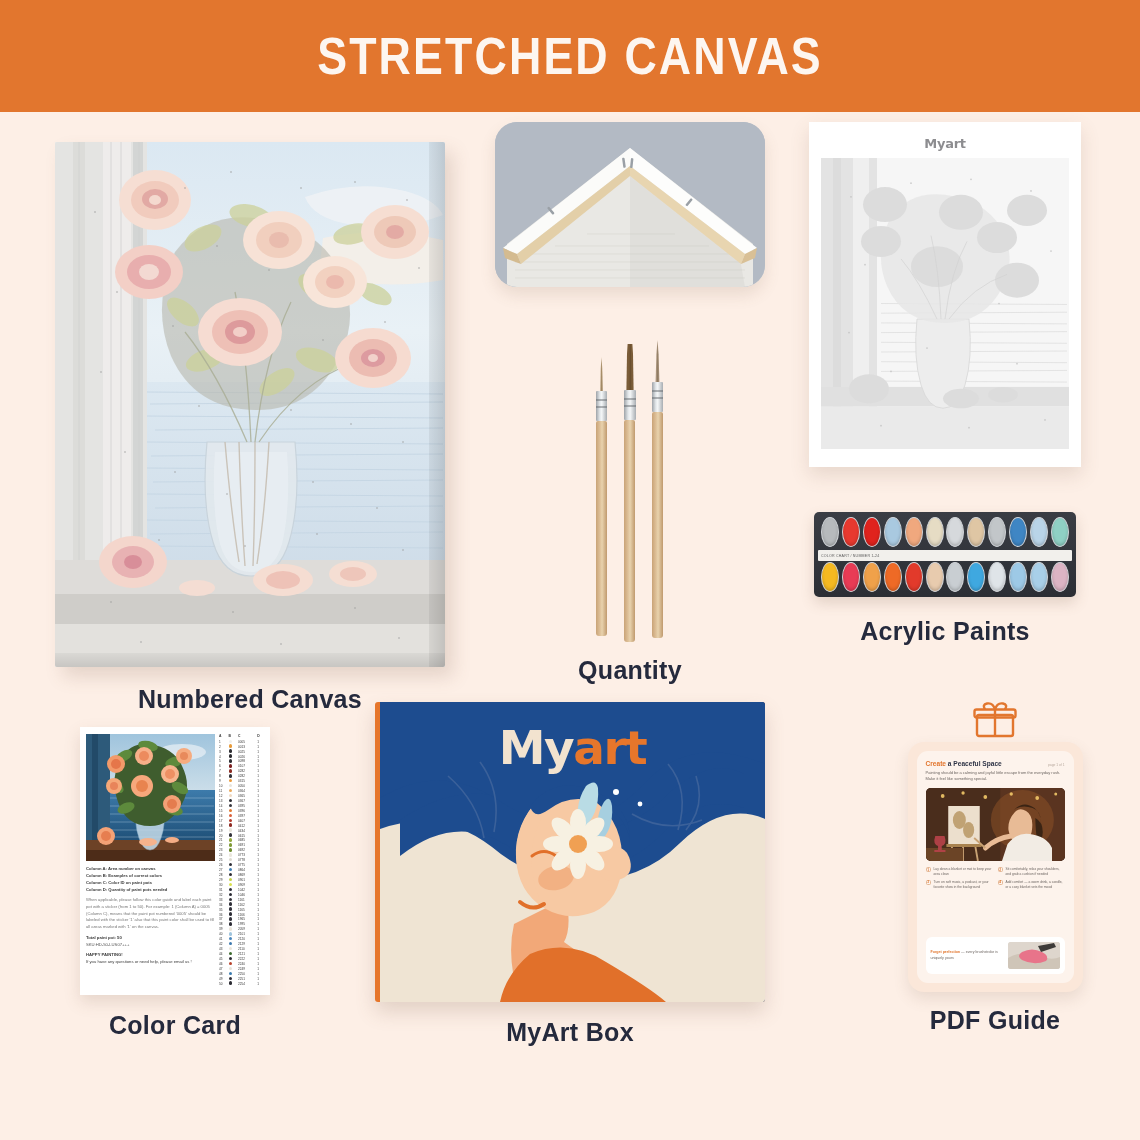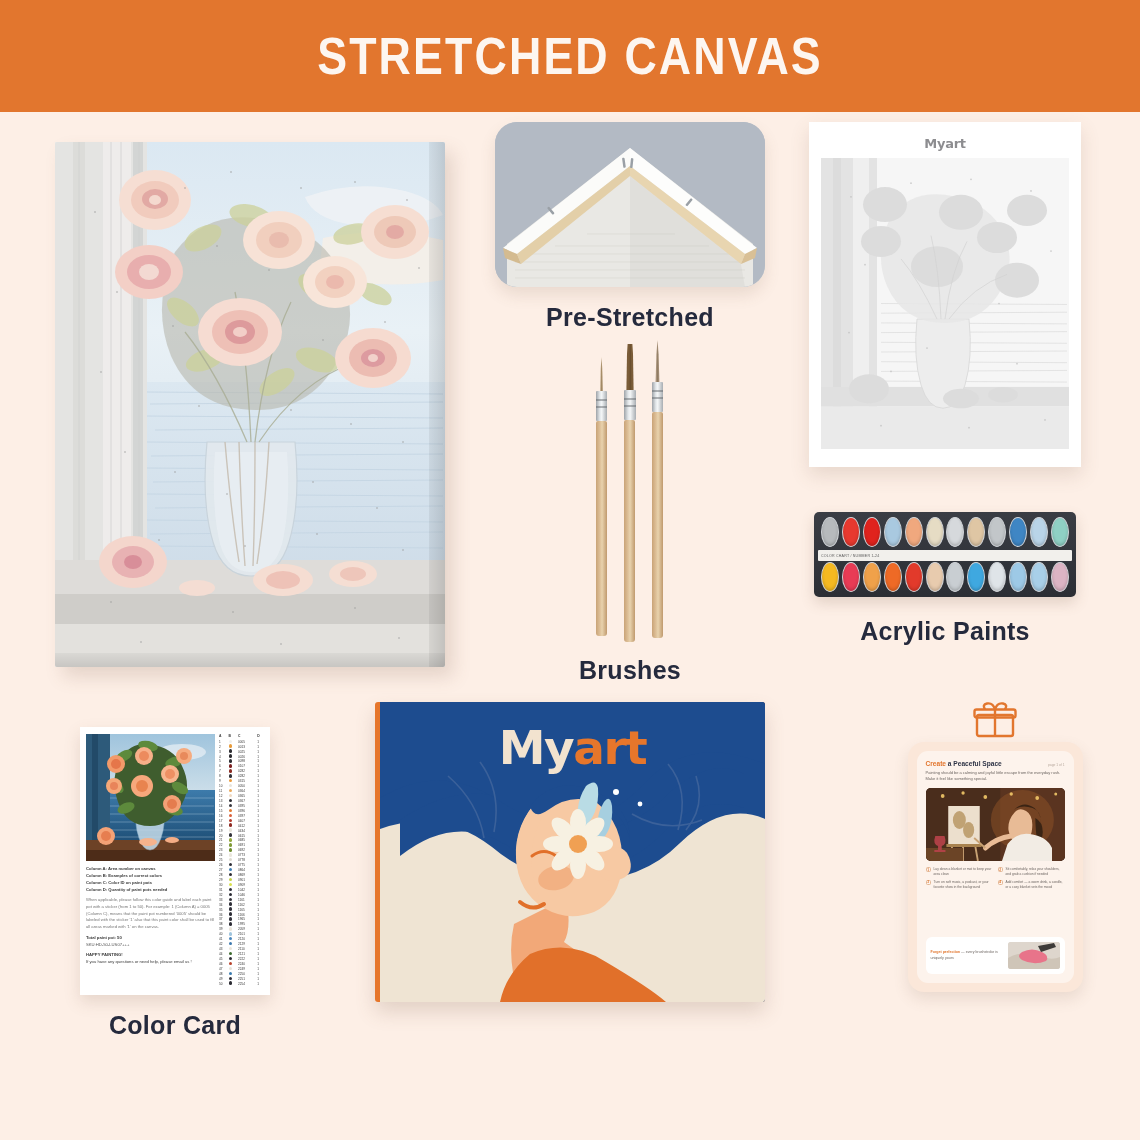"Pre-Stretched" div.item-label { html: <div>Pre-Stretched</div> -> none }
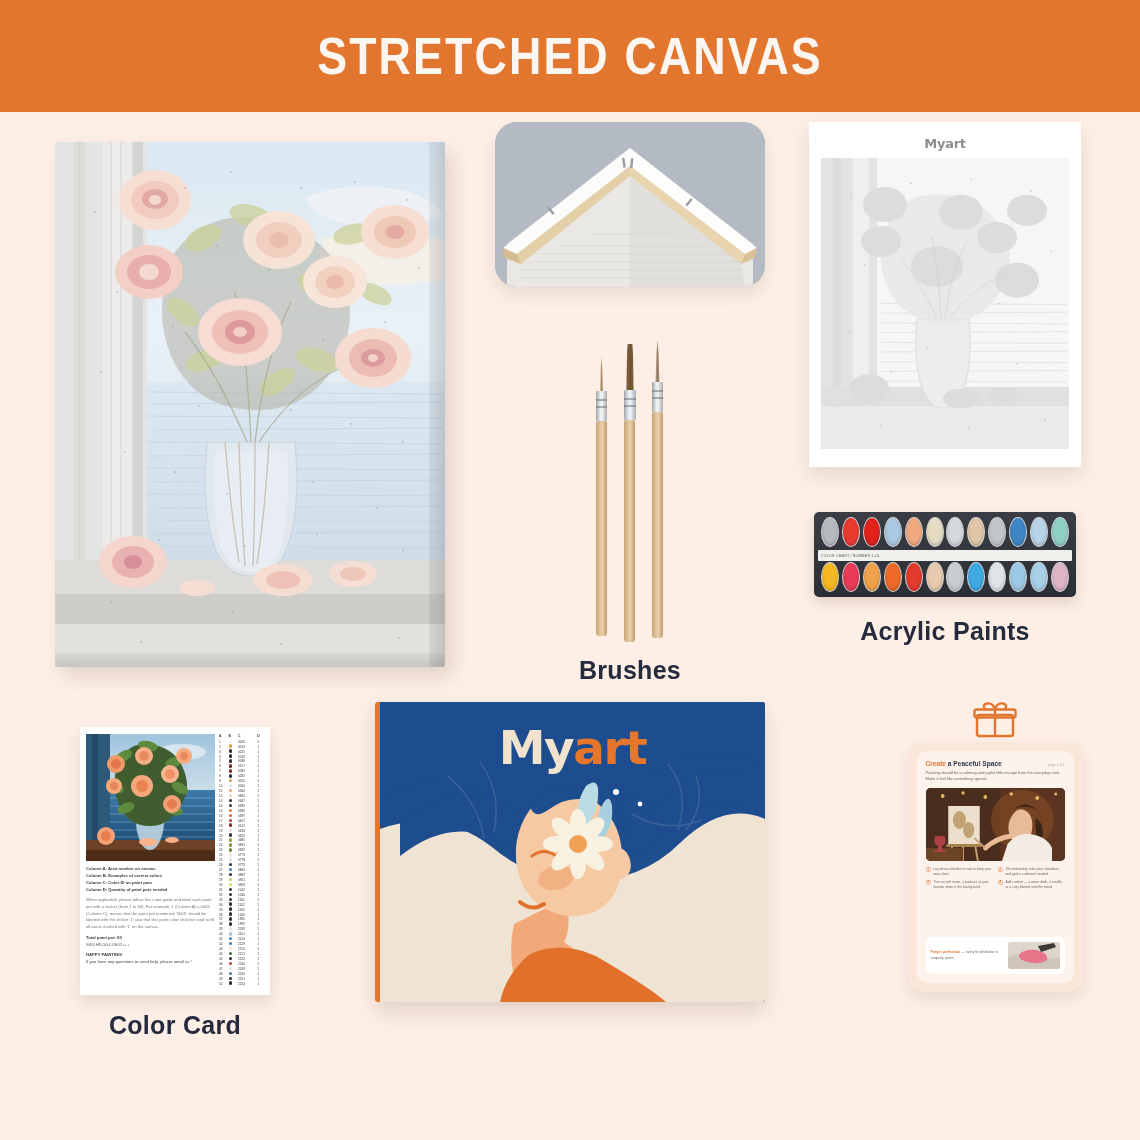"Brushes" div.item-label { text: Brushes -> Quantity }
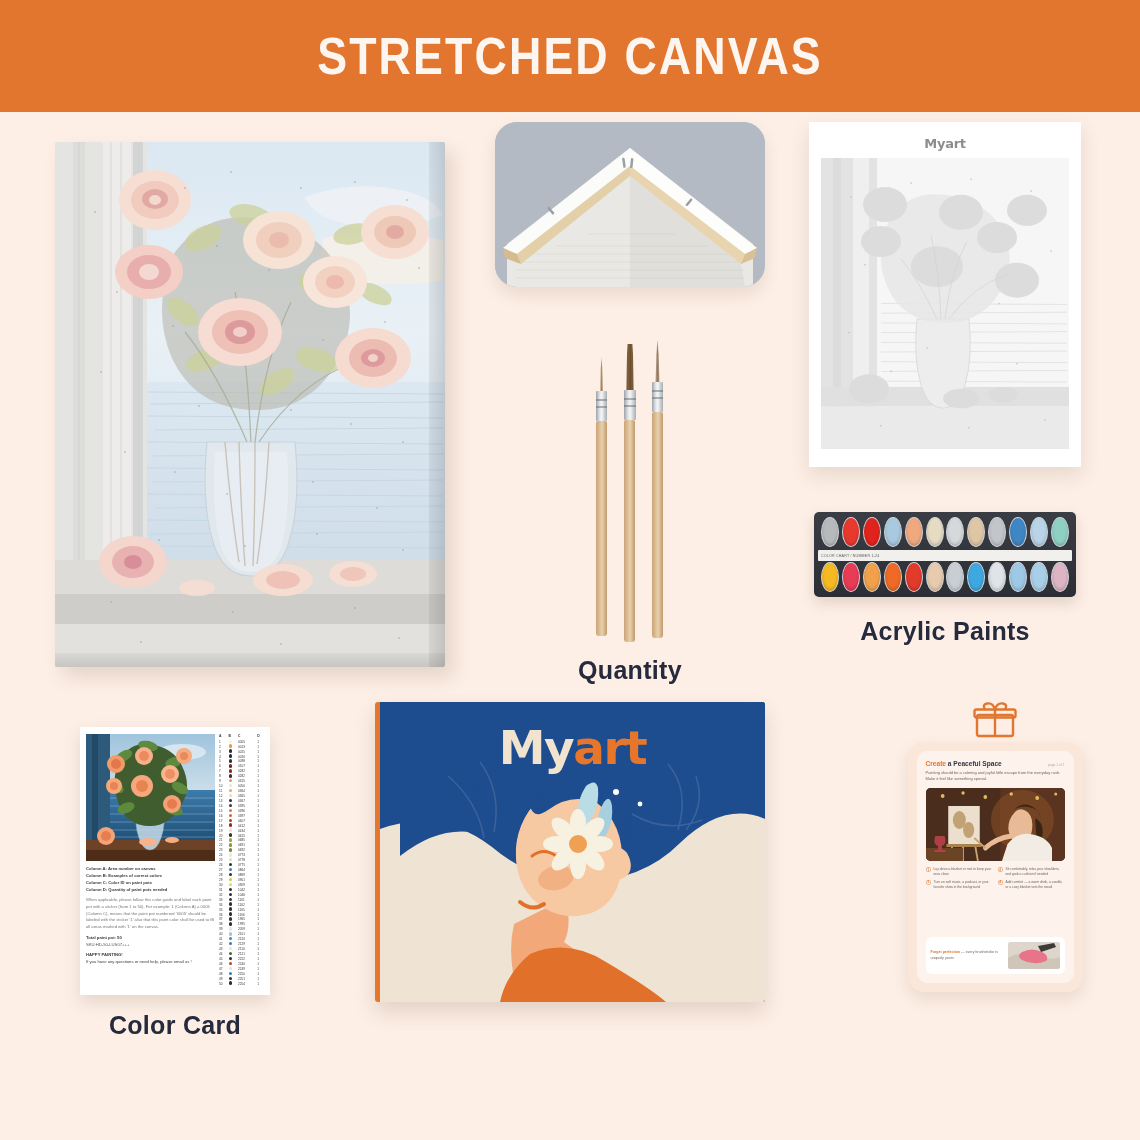"Numbered Canvas" div.item-label { html: none -> <div>Numbered Canvas</div> }
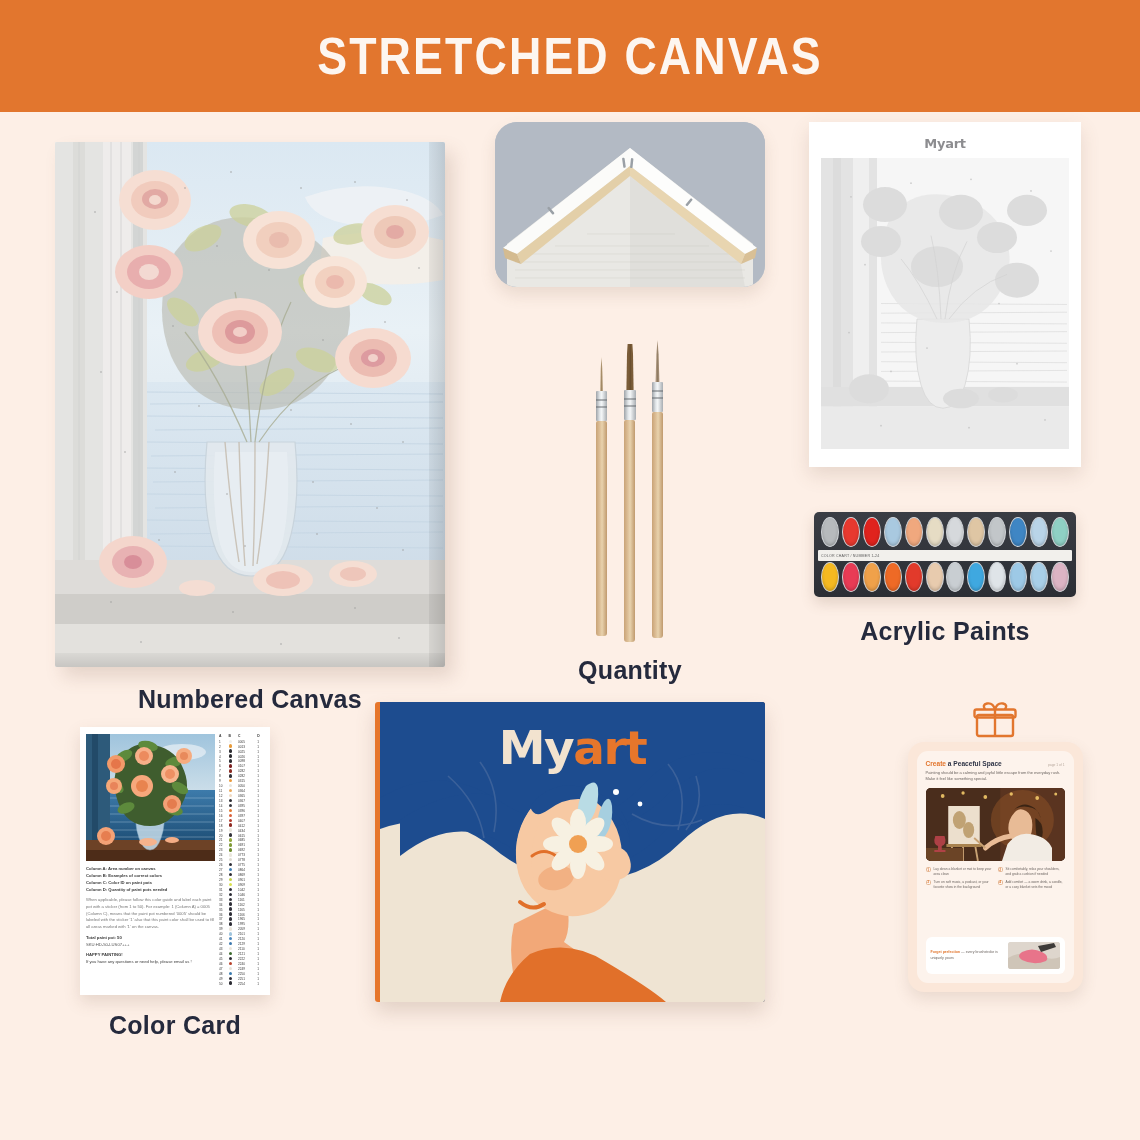"MyArt Box" div.item-label { html: none -> <div>MyArt Box</div> }
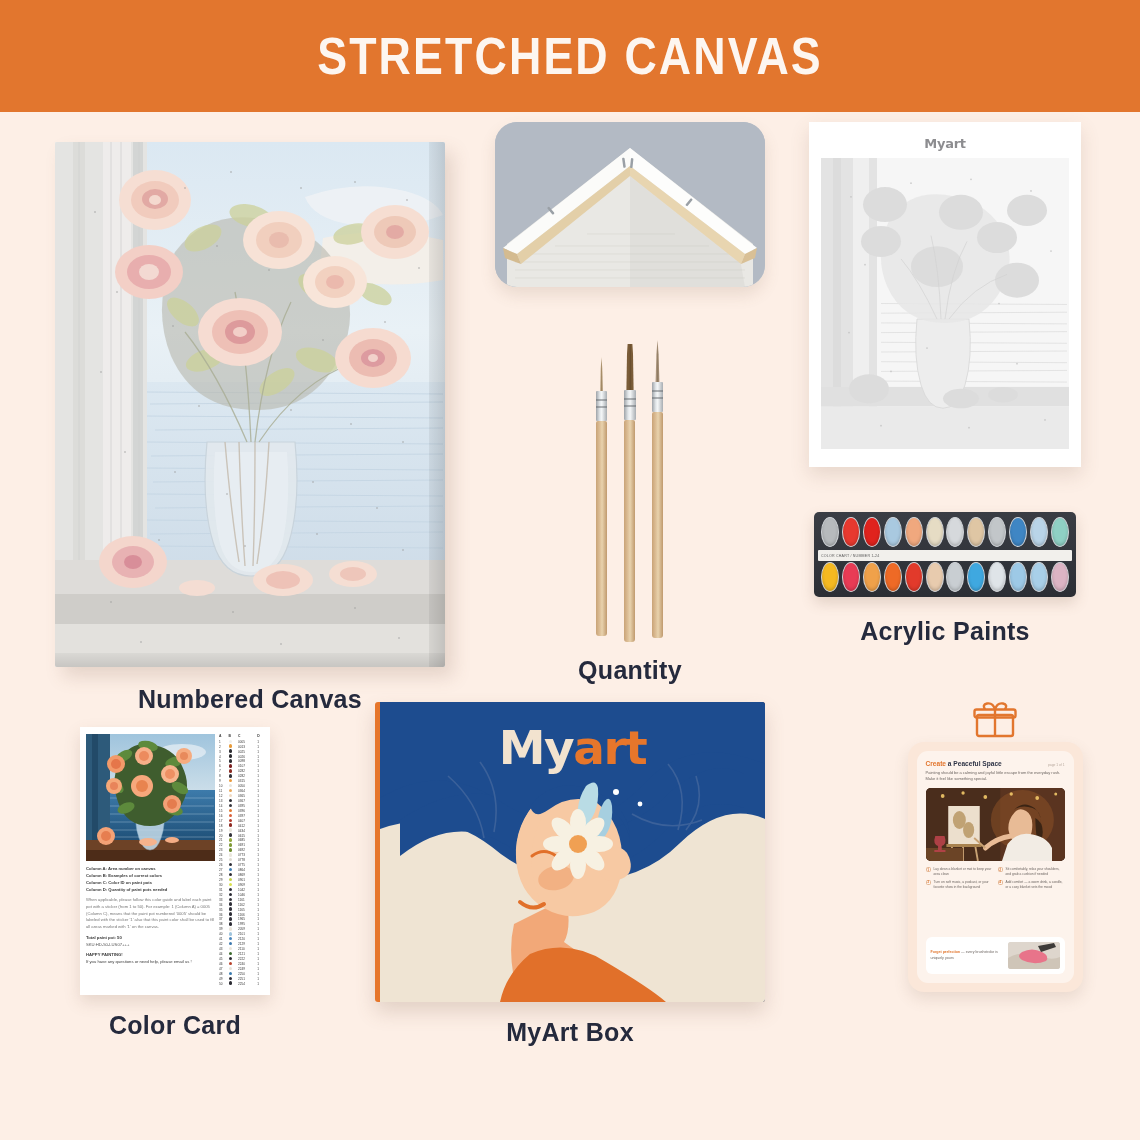"PDF Guide" div.item-label { html: none -> <div>PDF Guide</div> }
